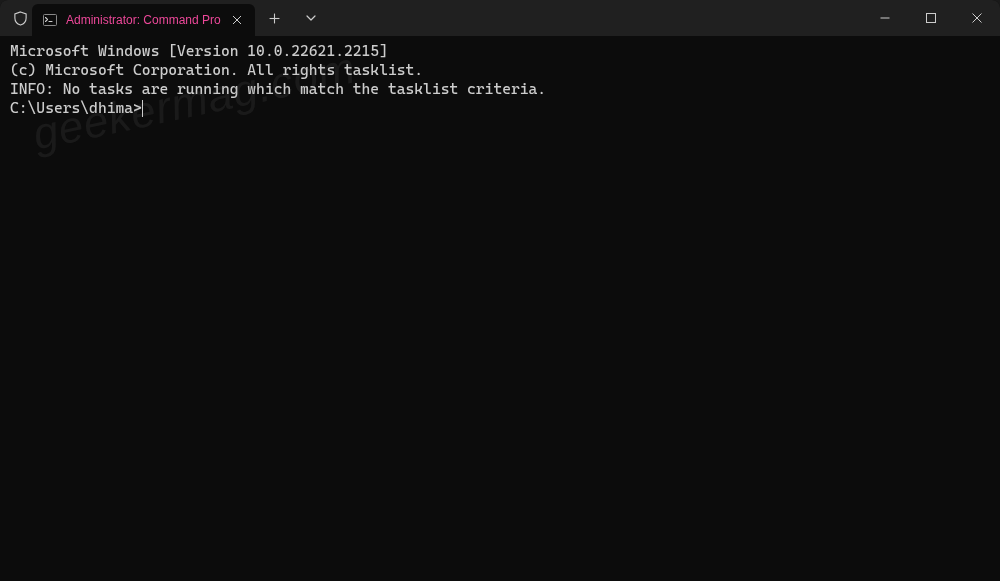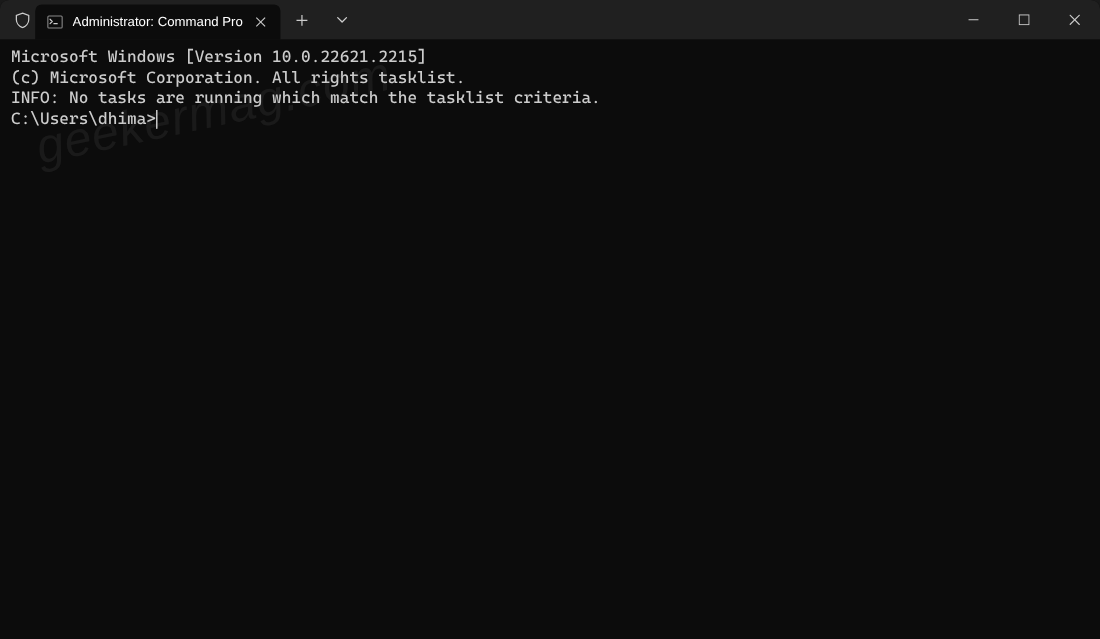"Administrator: Command Pro" .tab-title { color: #ffffff -> #ec4899 }
